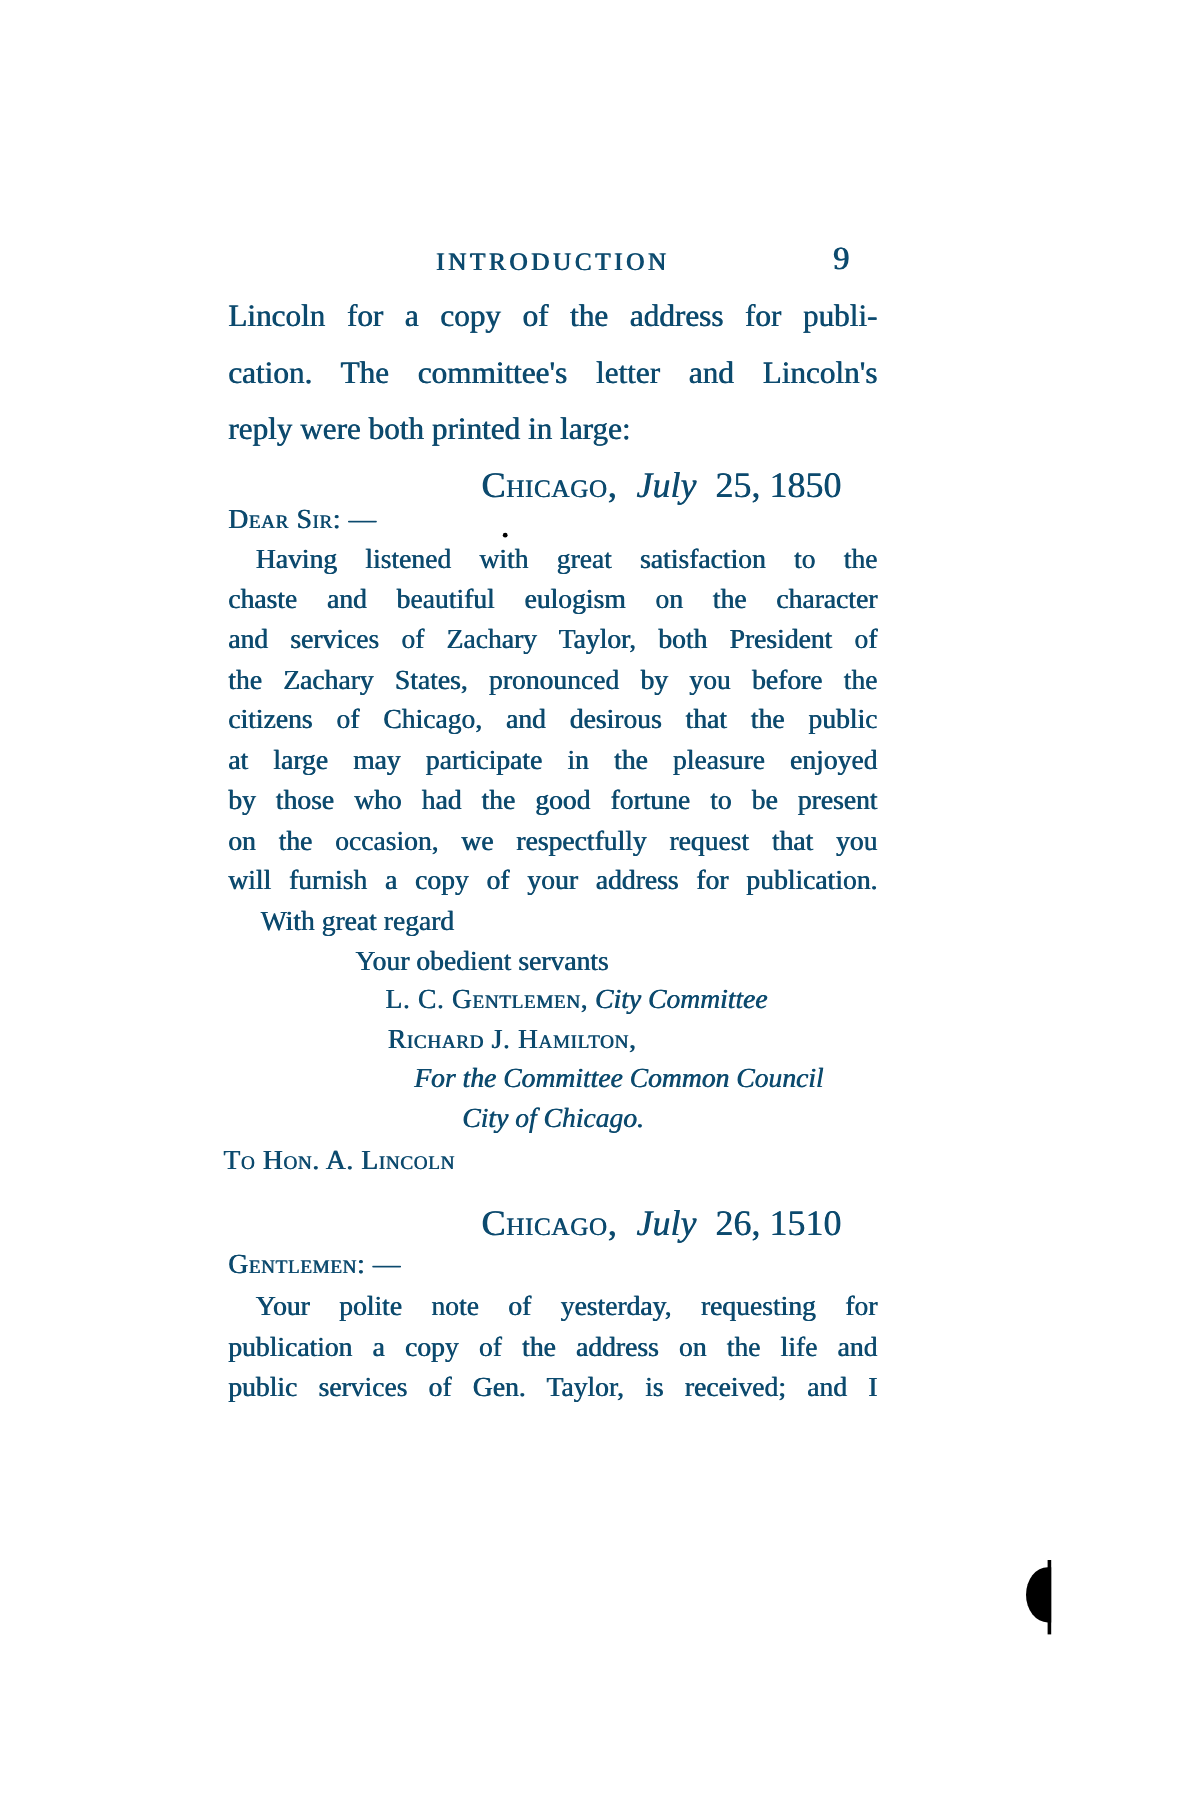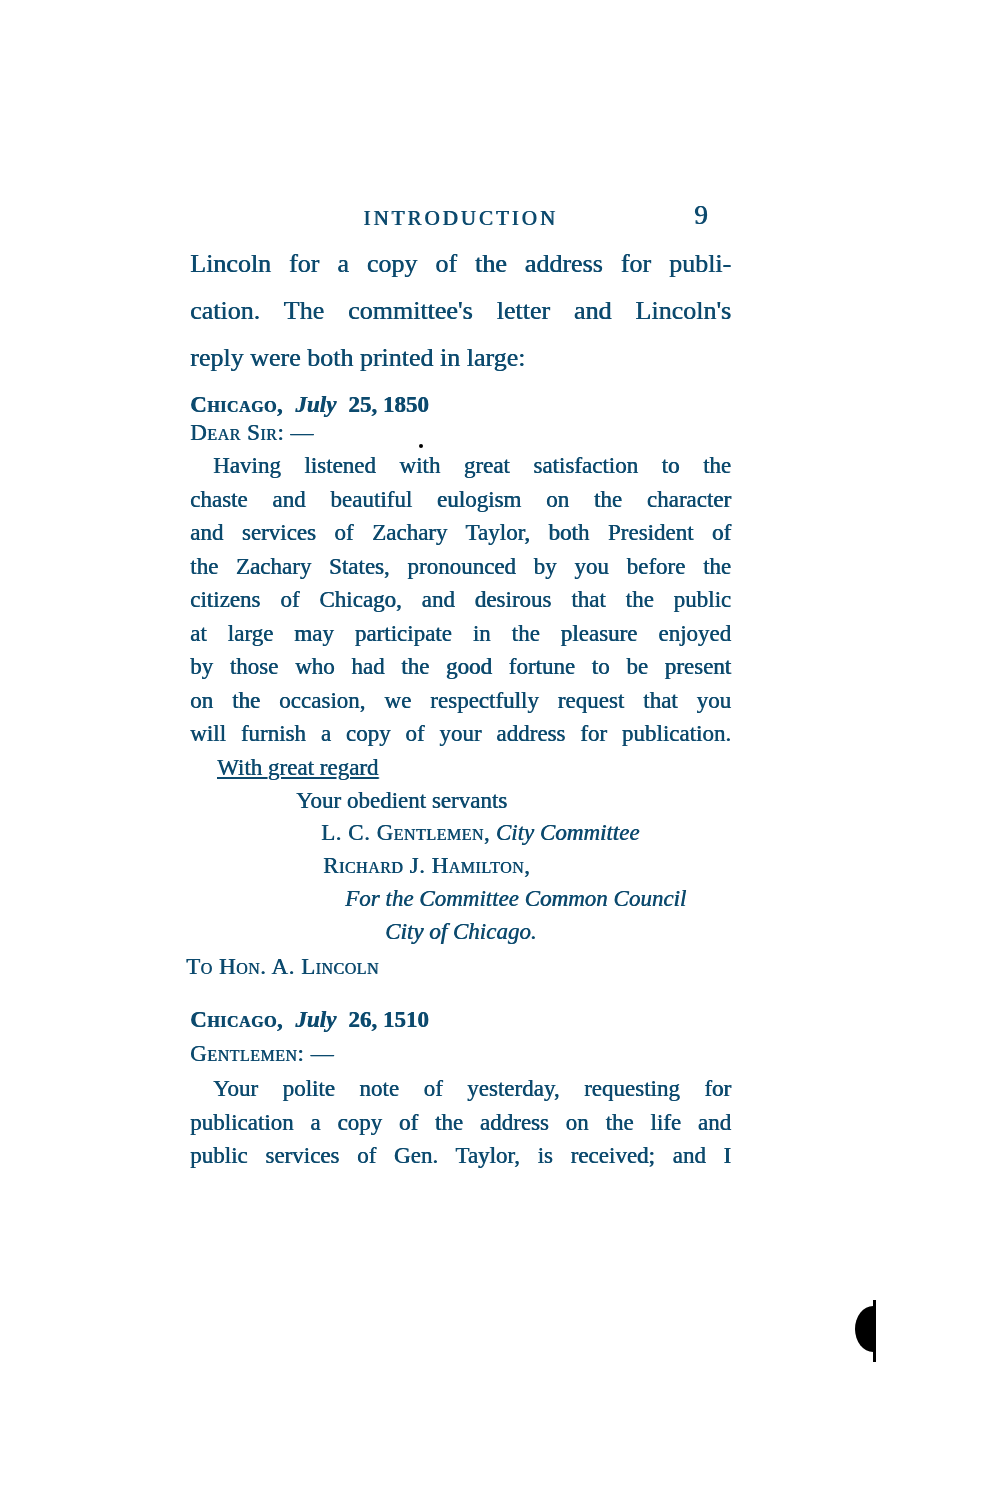"Chicago, July 25, 1850" .dateline { font-size: 23px -> 30px; font-weight: bold -> none; text-align: none -> right }
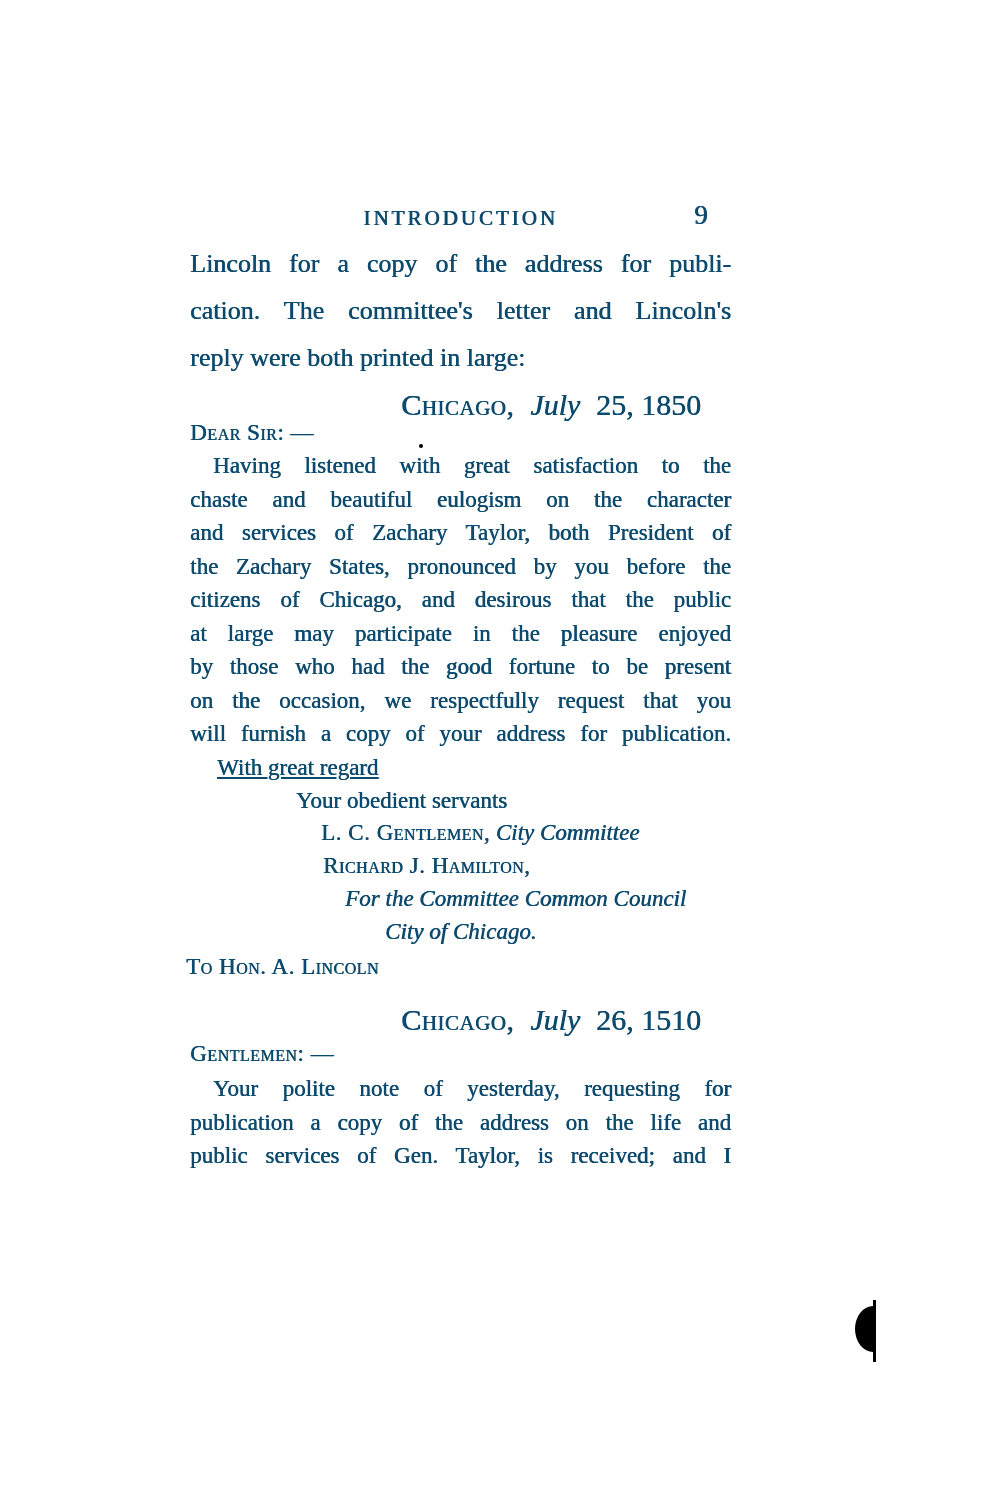"With great regard" .ind-closing { text-decoration: underline -> none }
